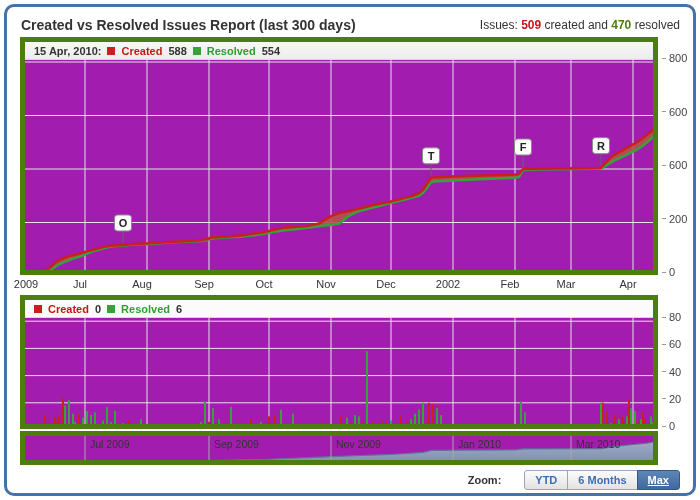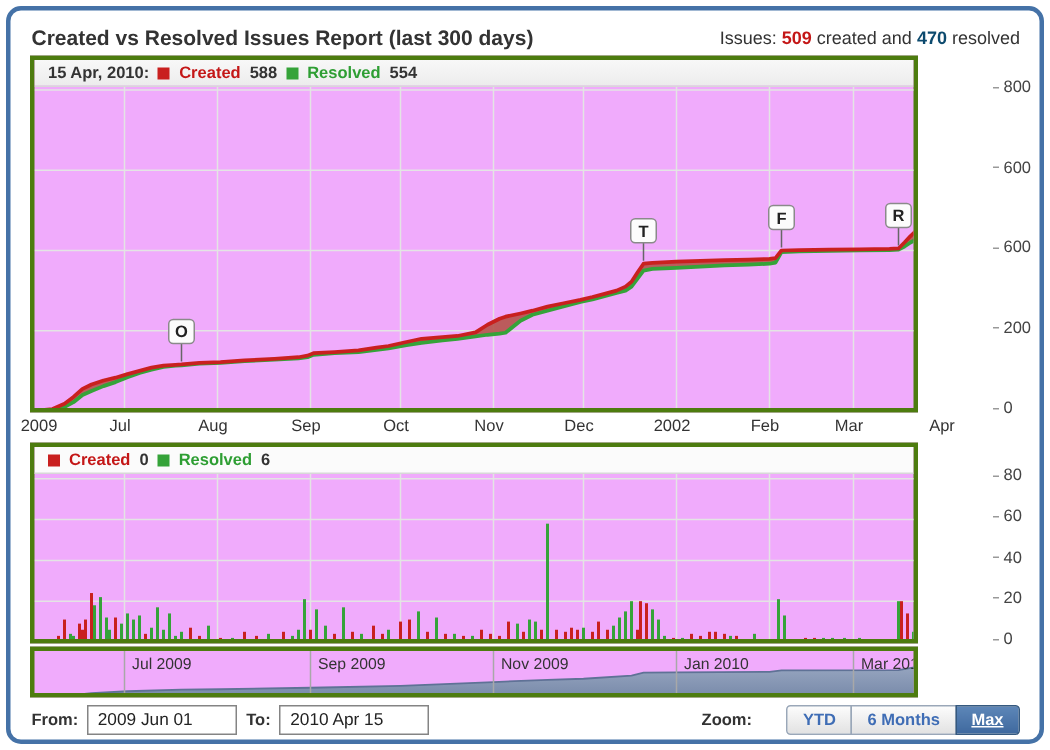"470" .num.green { color: #0c4a6e -> #4d7c0f }
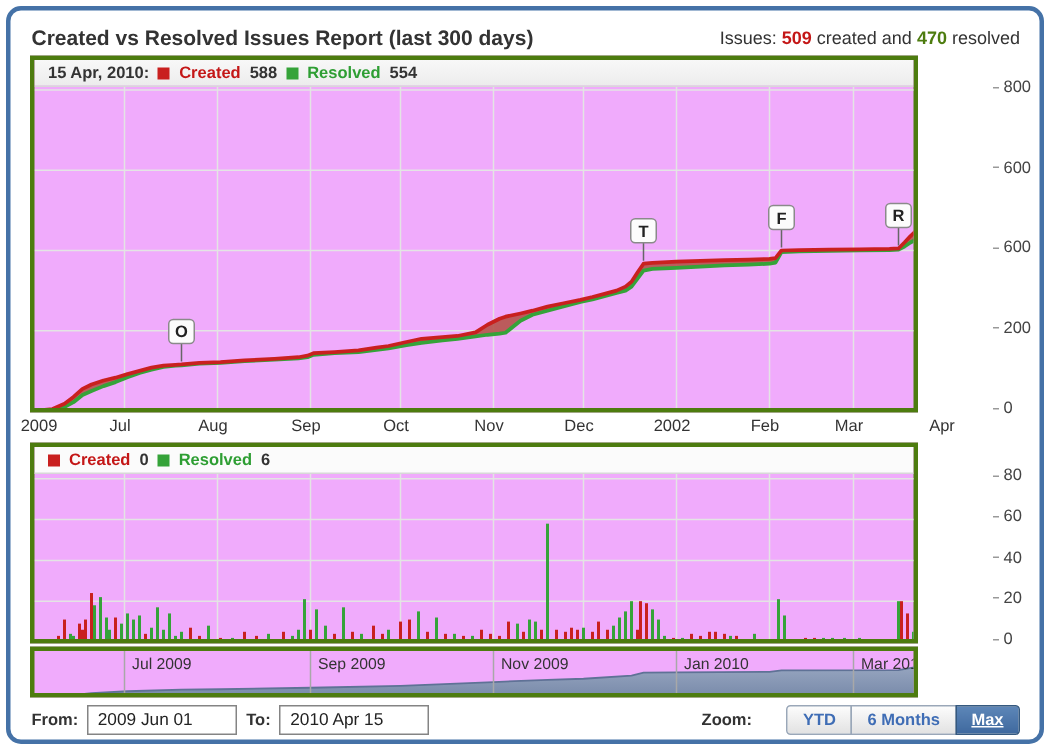"15 Apr, 2010:" .chartcol { background: #f0abfc -> #a21caf; border: 3px solid #4d7c0f -> 5px solid #4d7c0f; width: 592px -> 638px }
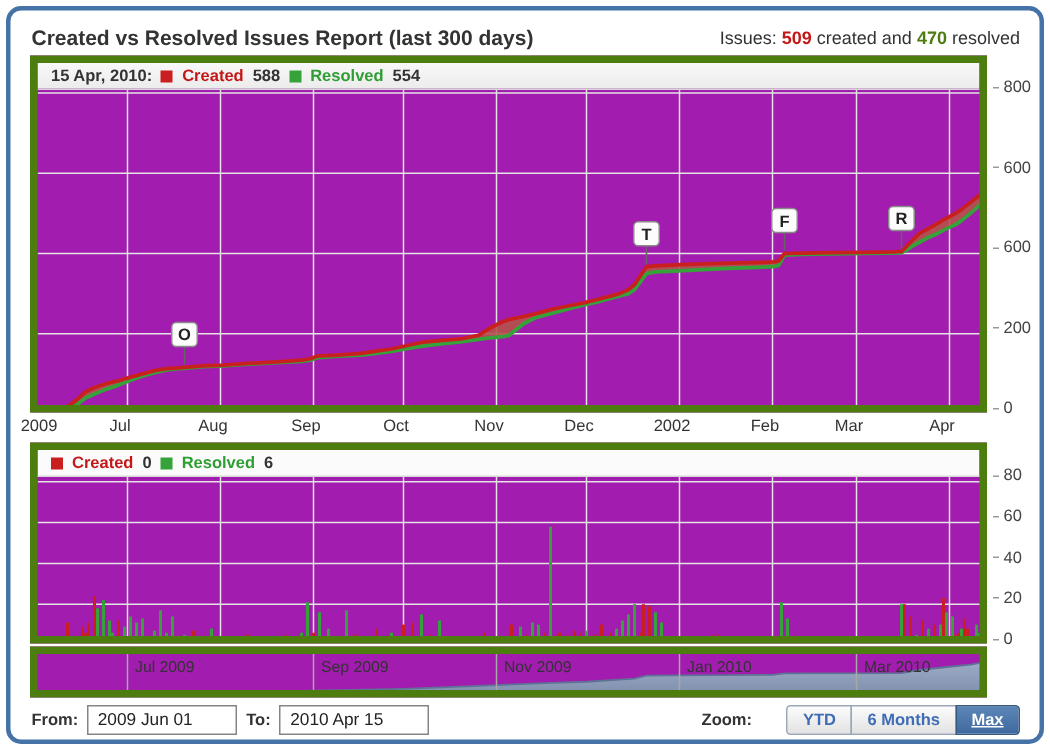"From:" div.grp { html: <div> <b>From:</b> <input> <b>To:</b> <input> </div> -> none }
